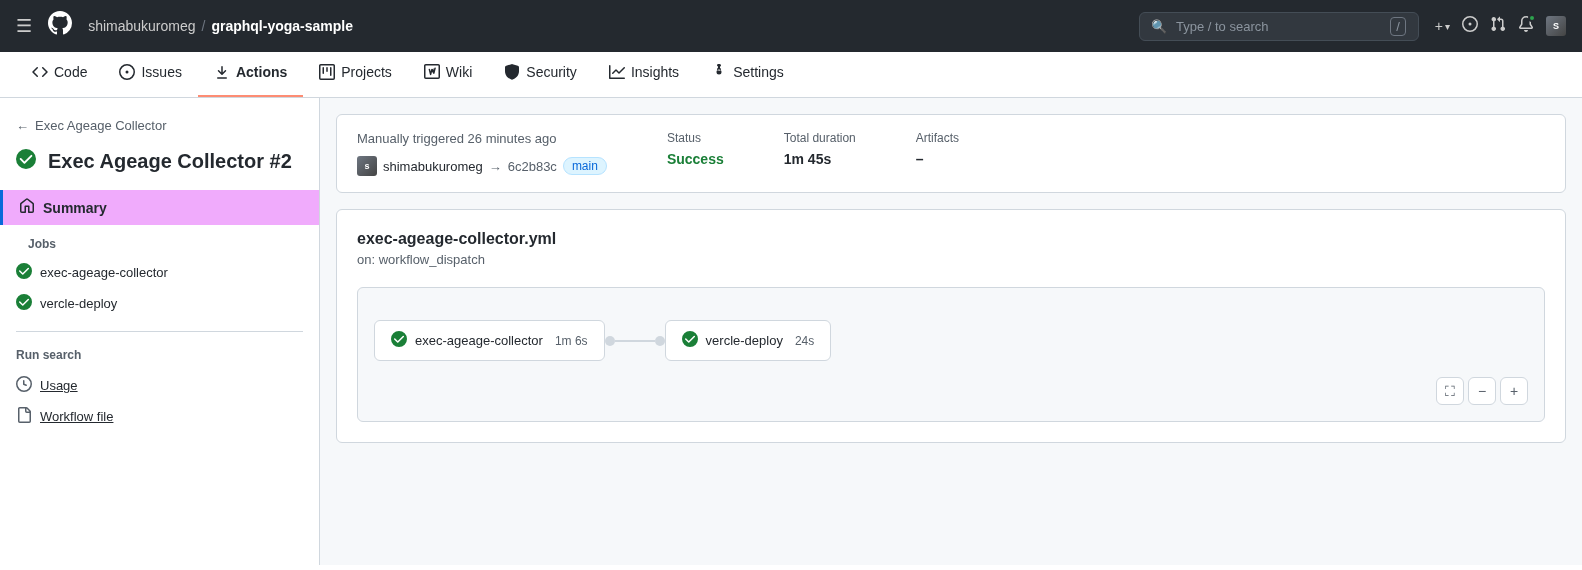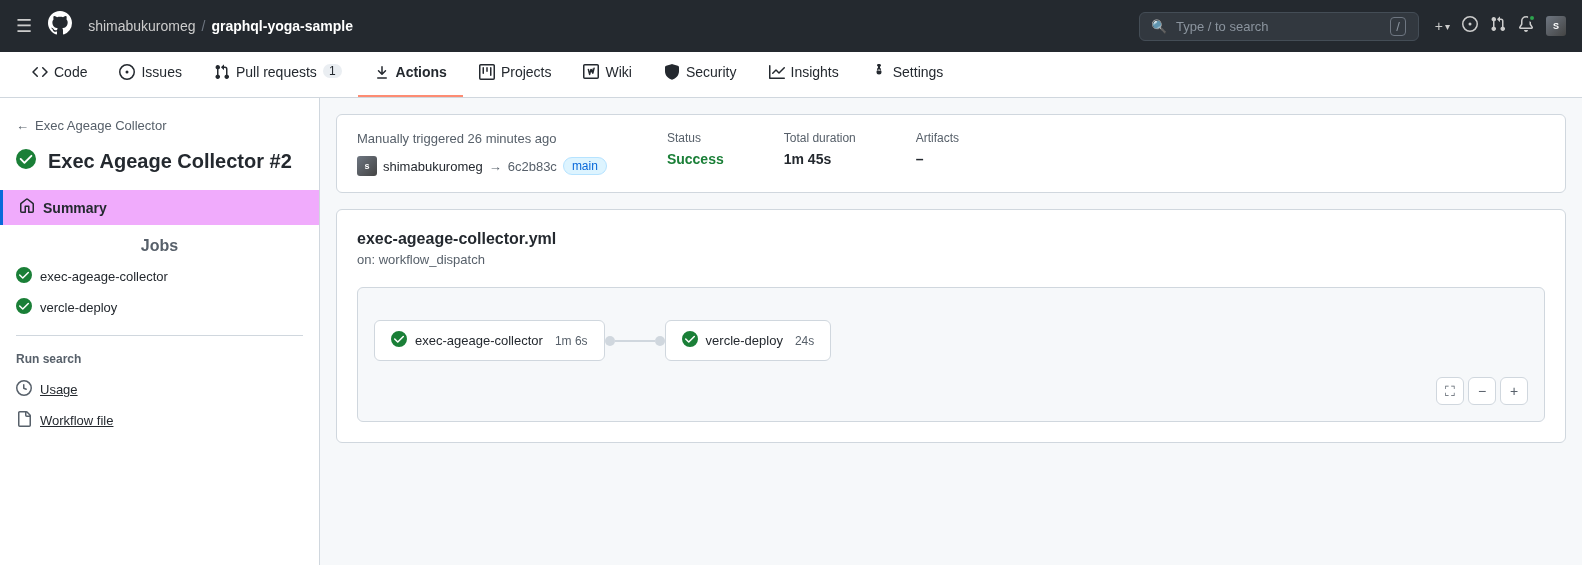"Pull requests" a.tab-item { html: <a> <span> <svg> <path></path> </svg> </span> <span>Pull requests</span> <span>1</span> </a> -> none }
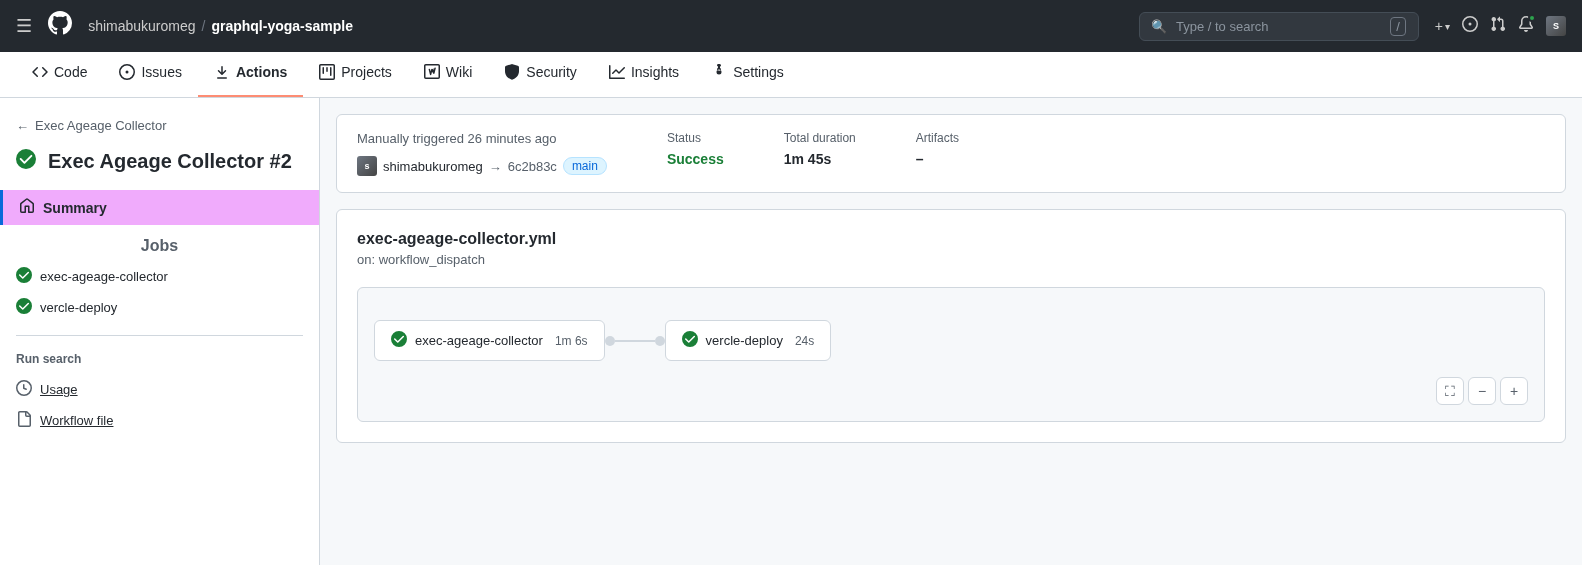"Jobs" .sidebar-section-label { font-size: 16px -> 12px; padding: 12px 12px 6px -> 12px 28px 6px; text-align: center -> none }
